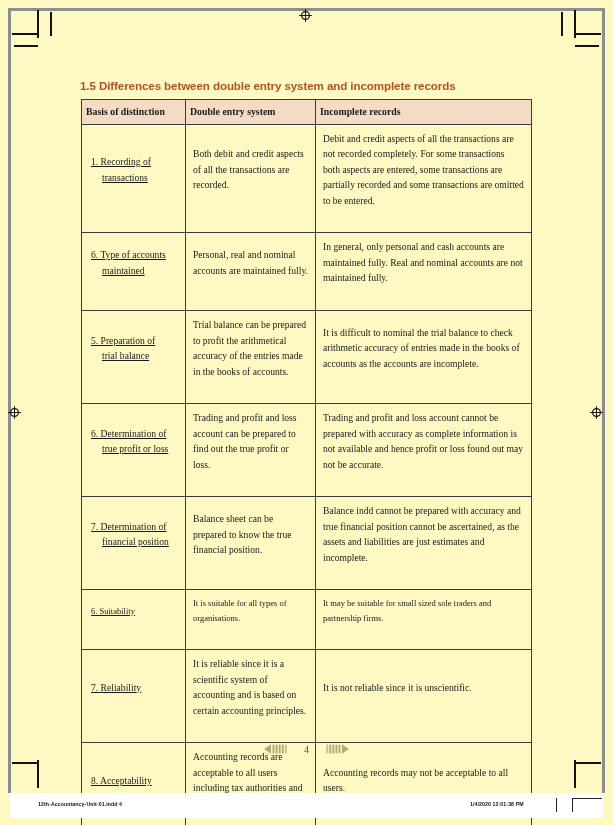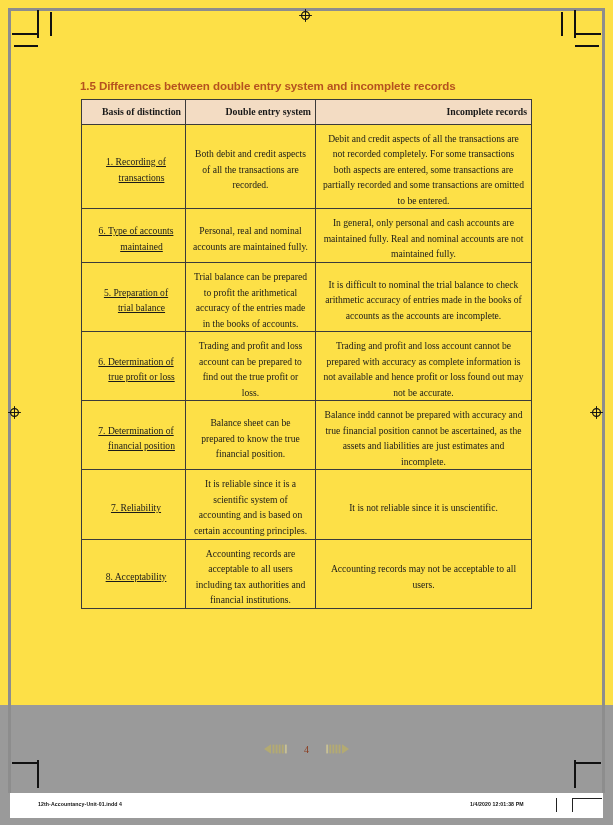"1.5 Differences between double entry" .proof-sheet { background: #fde047 -> #fef9c3; height: 705px -> 825px }
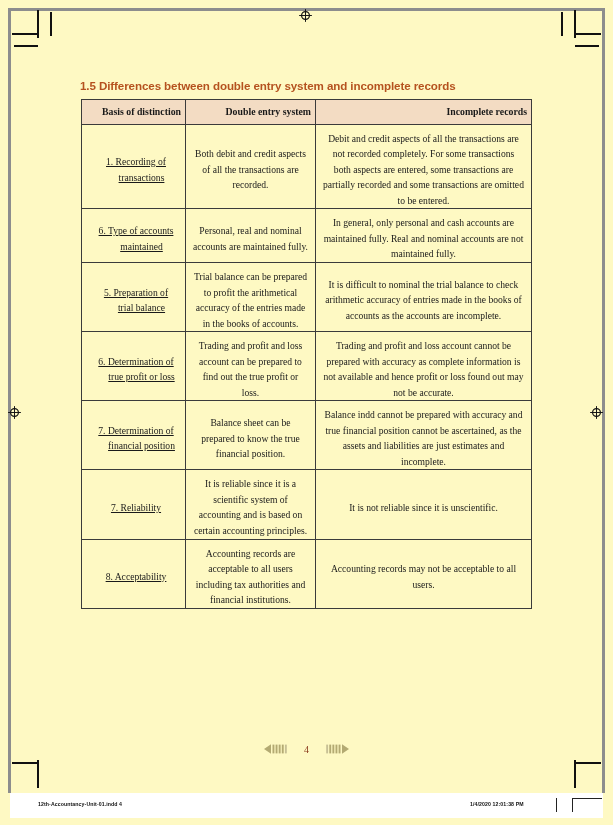"Basis of distinction" .cmp-table thead th { text-align: right -> left }
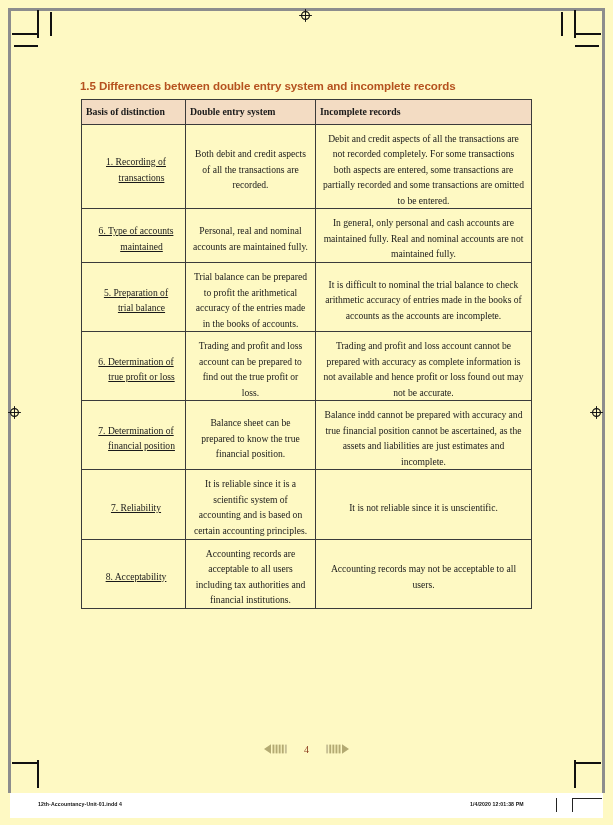"Debit and credit aspects of" .cmp-table td, .cmp-table th { padding: 6px 7px 0 7px -> 6px 7px 24px 7px; text-align: center -> left }
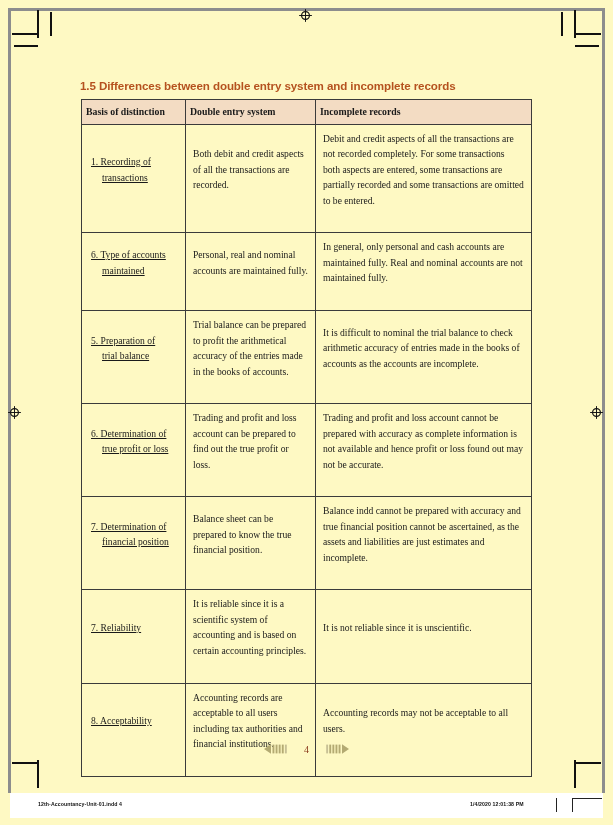"6. Suitability" tr.small-row { html: none -> <tr> <td> <span>6. Suitability</span> </td> <td>It is suitable for all types of organisations.</td> <td>It may be suitable for small sized sole traders and partnership firms.</td> </tr> }
